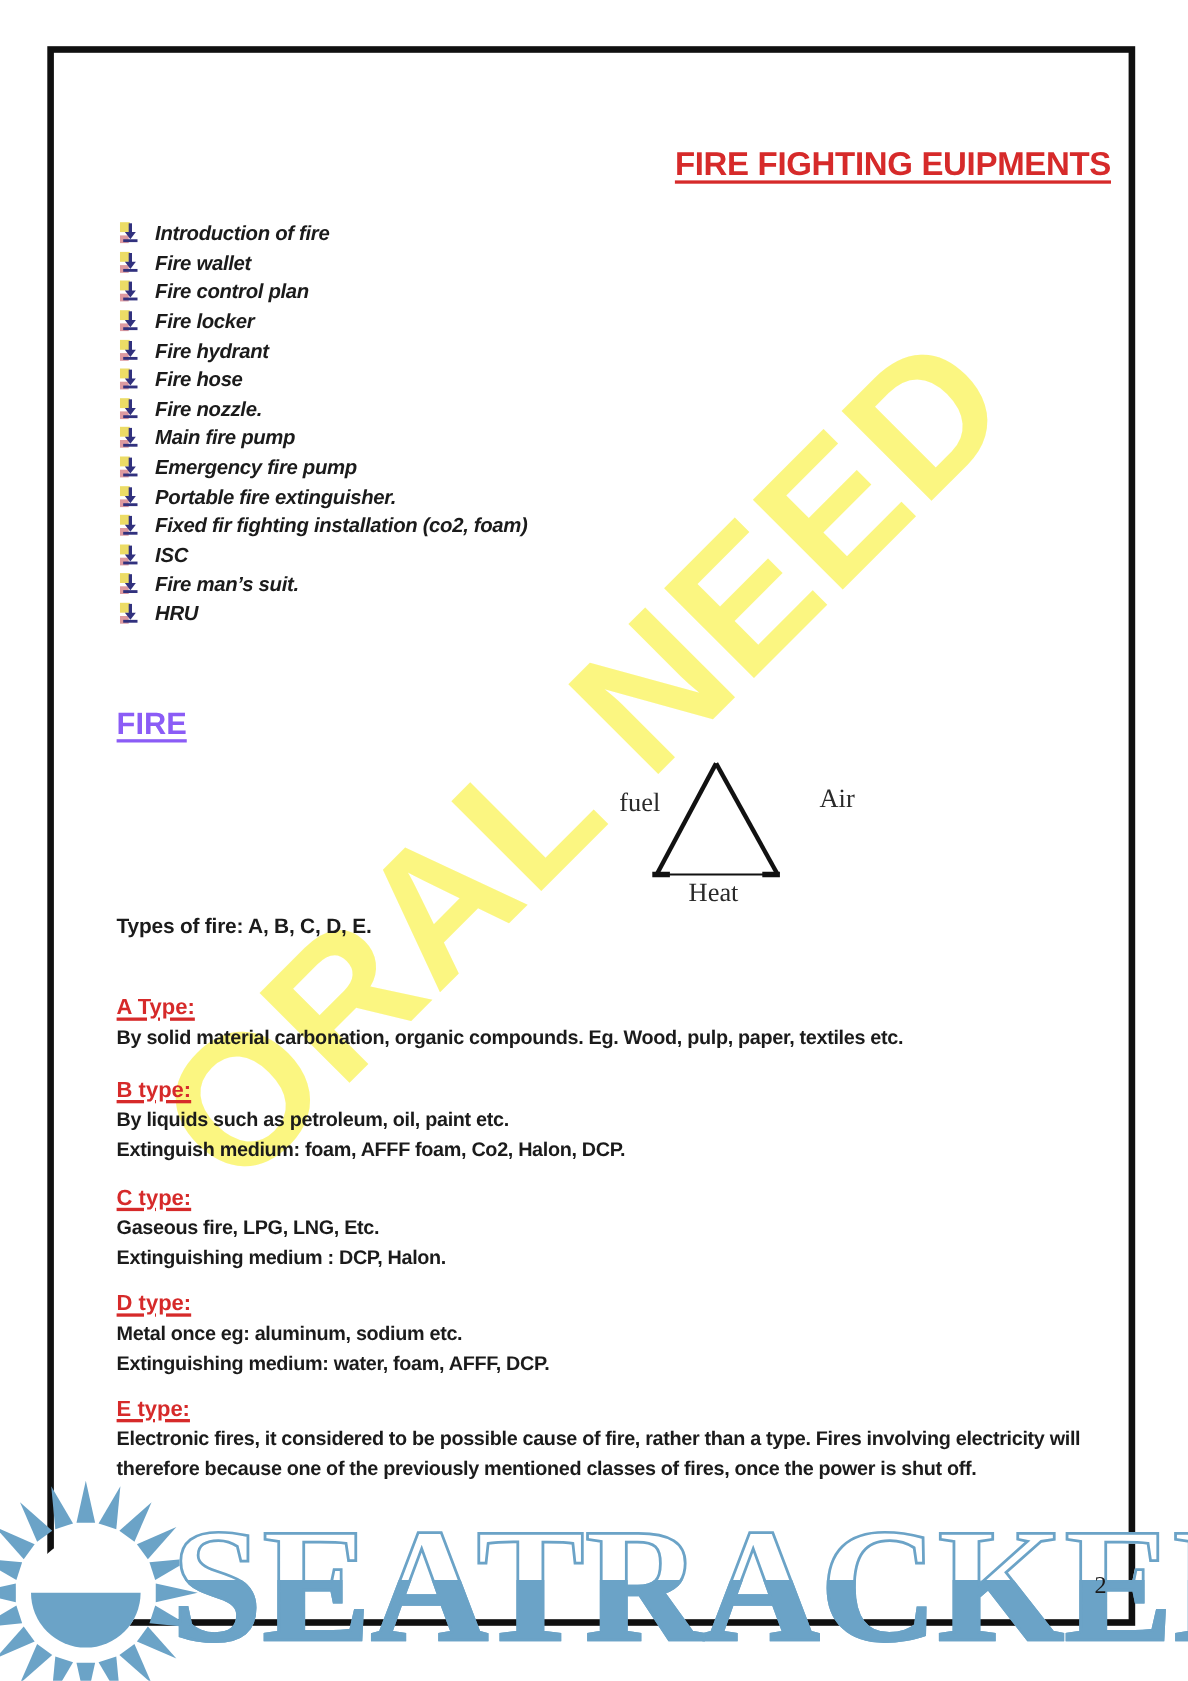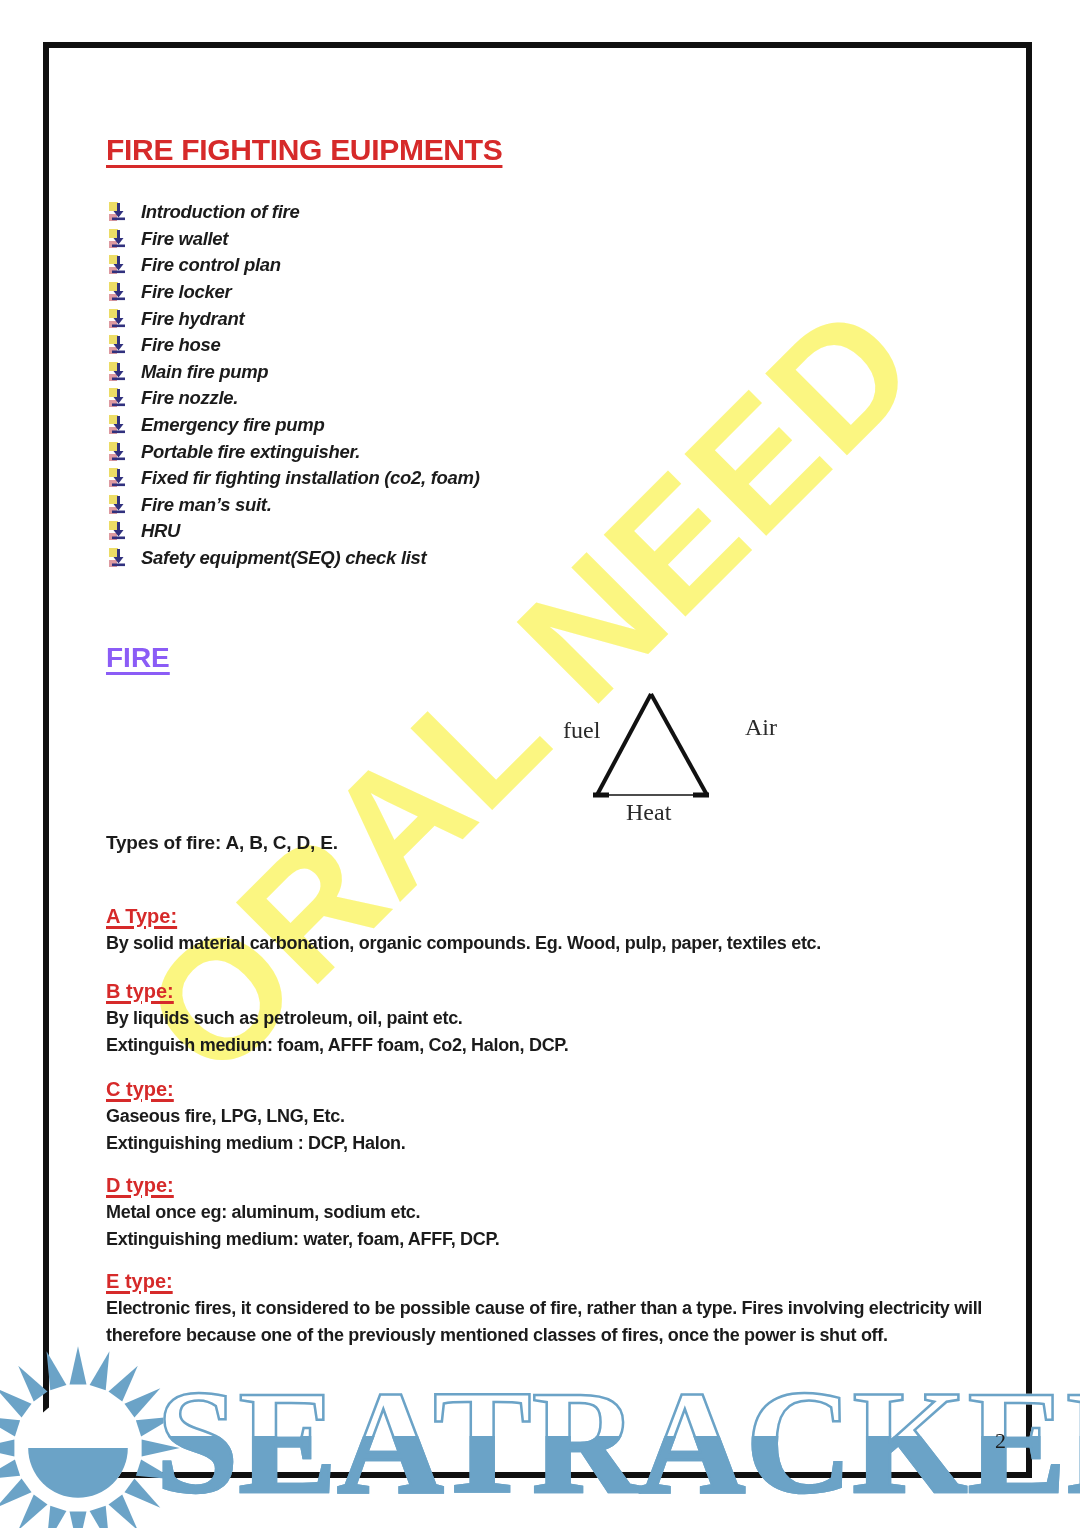"FIRE FIGHTING EUIPMENTS" .doc-title { text-align: left -> right }
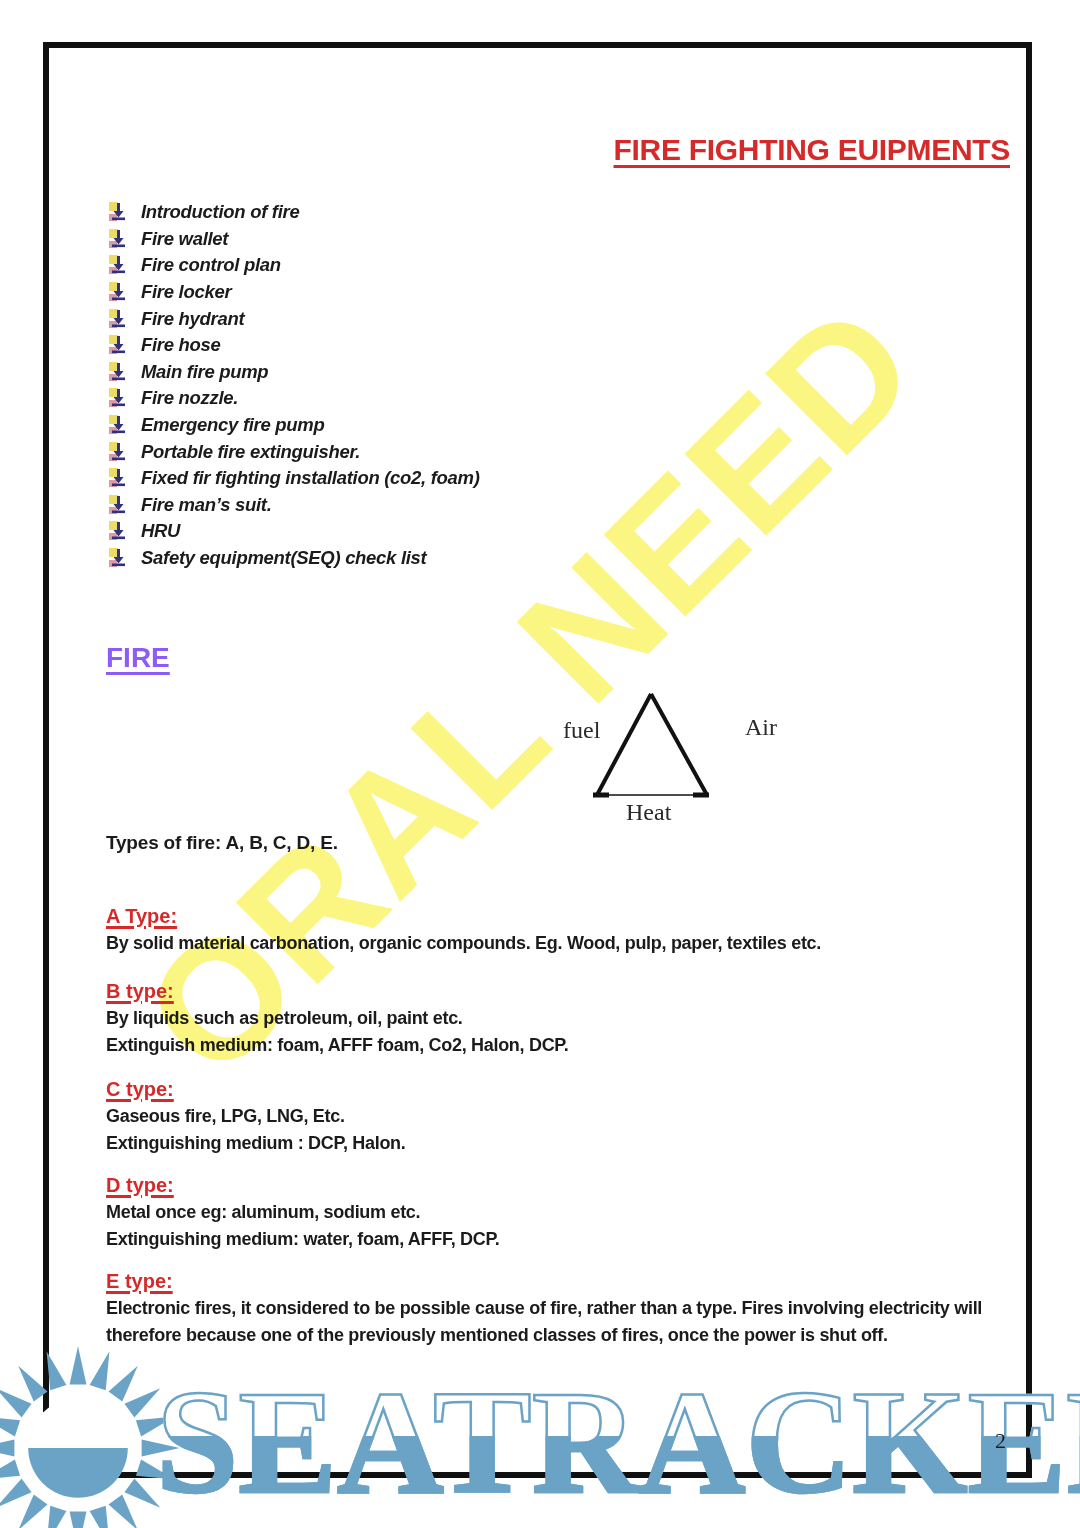"Main fire pump" li { order: before "Fire nozzle." -> after "Fire nozzle." }
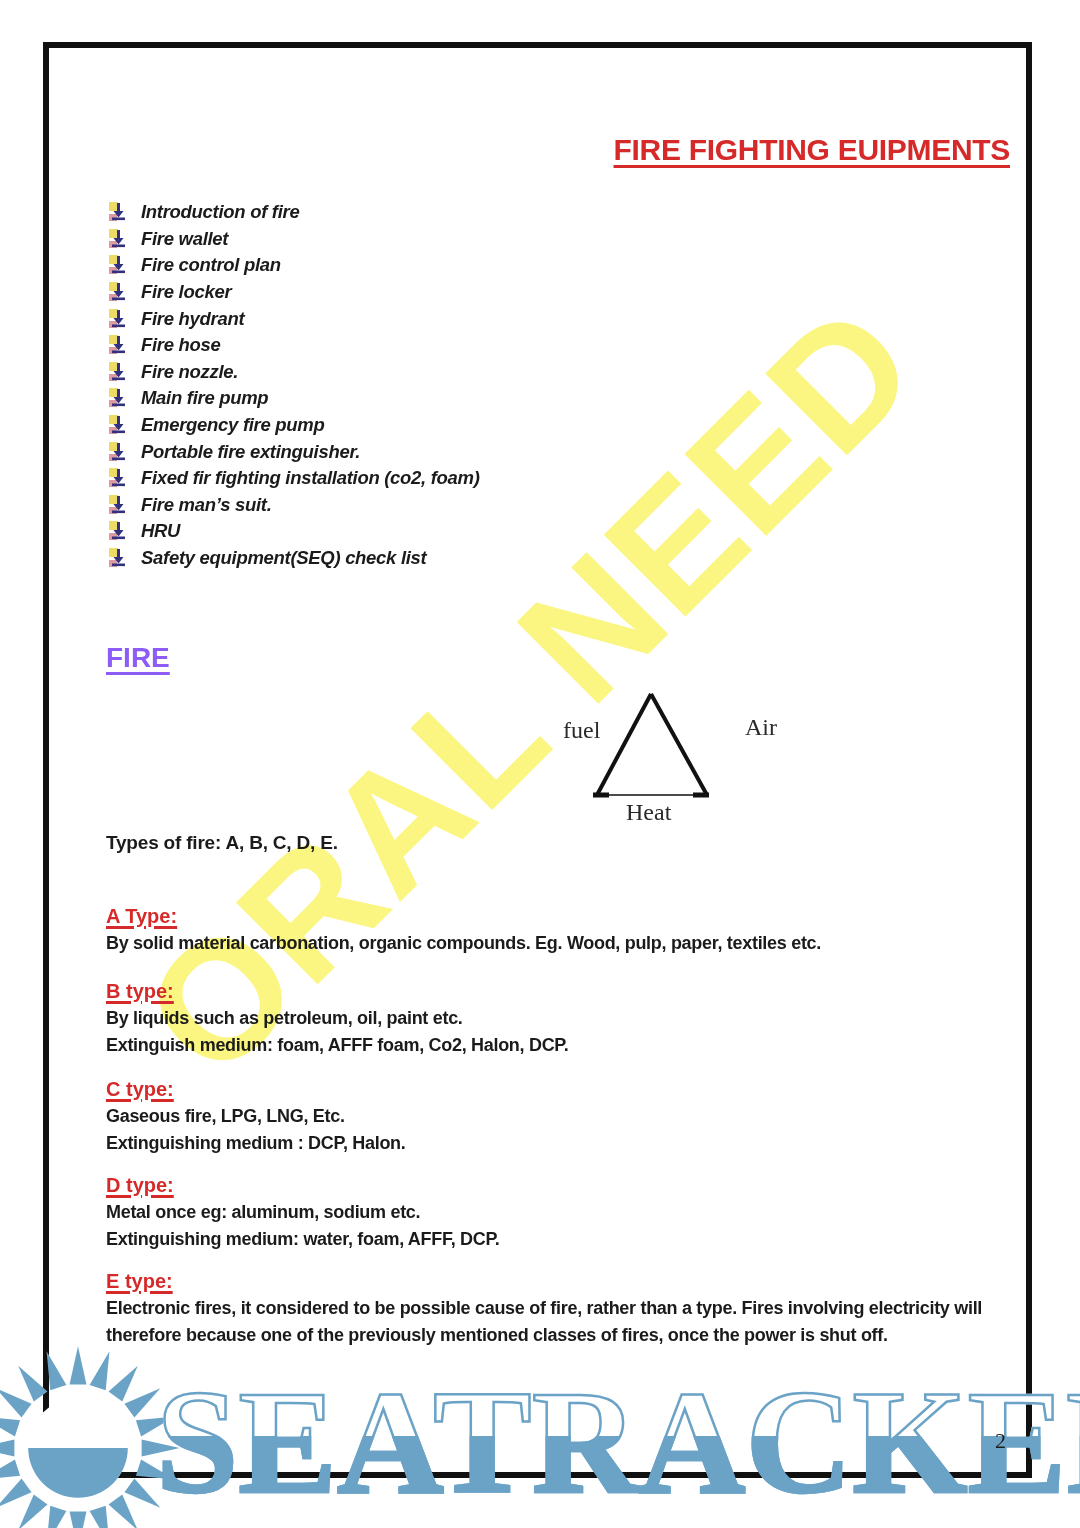"ISC" li { html: none -> <li> <svg> <rect></rect> <rect></rect> <rect></rect> <polygon></polygon> <rect></rect> </svg> <span>ISC</span> </li> }
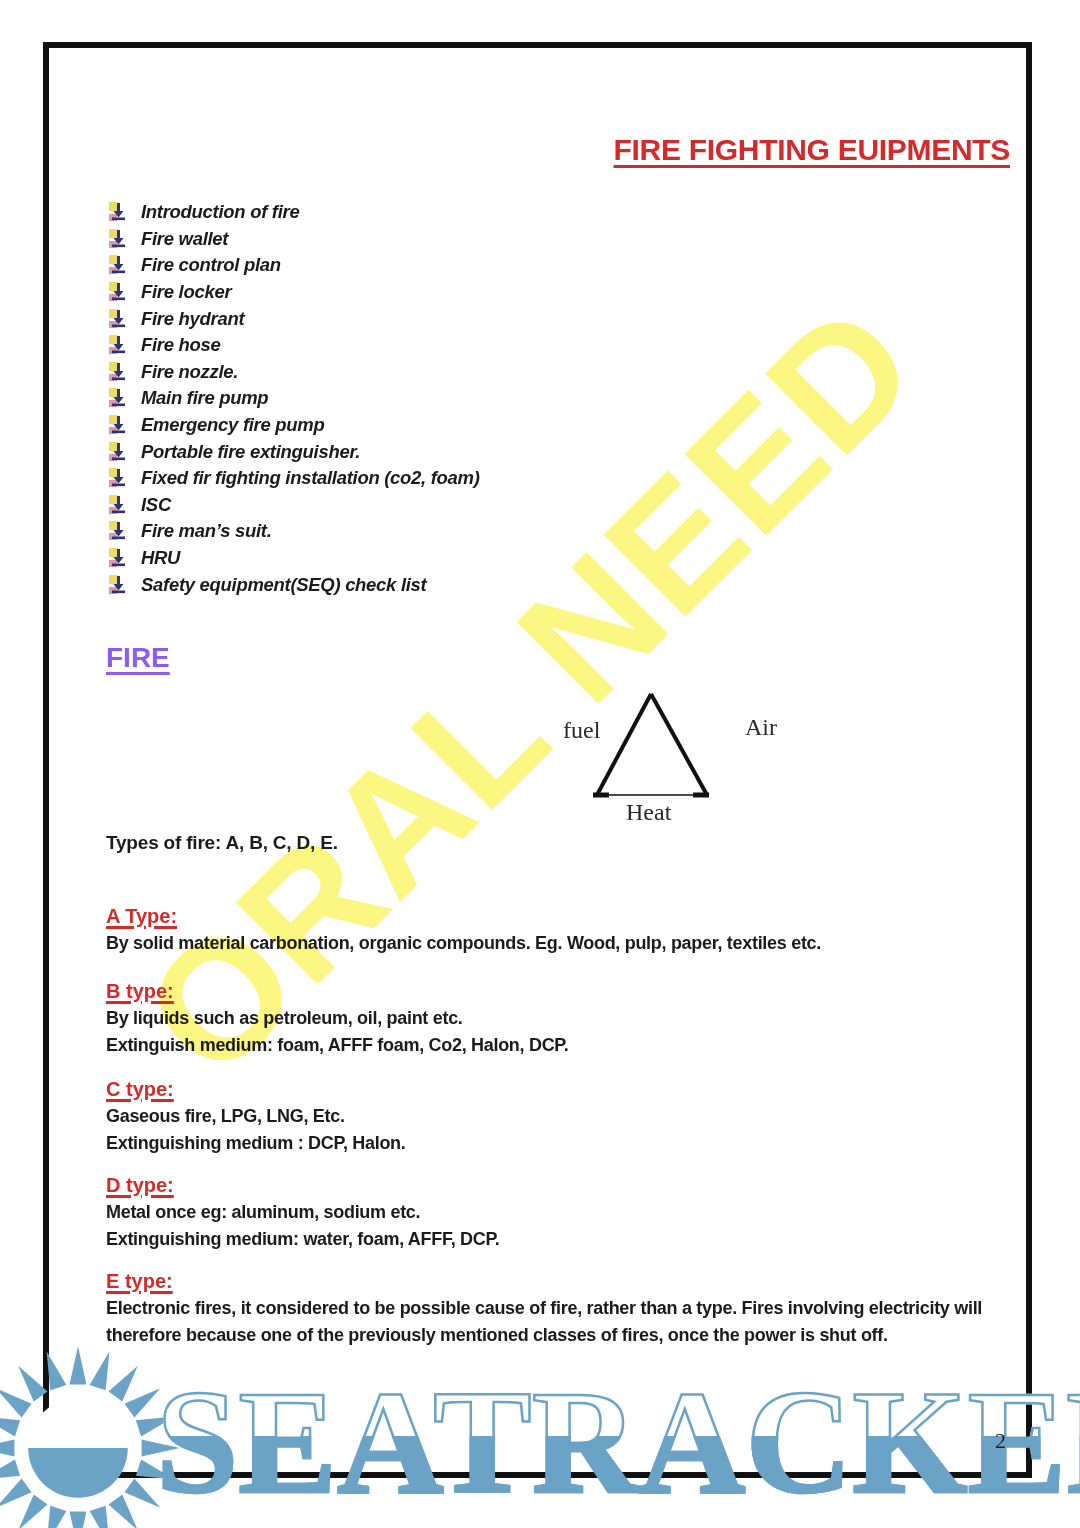"Safety equipment(SEQ) check list" li { html: <li> <svg> <rect></rect> <rect></rect> <rect></rect> <polygon></polygon> <rect></rect> </svg> <span>Safety equipment(SEQ) check list</span> </li> -> none }
